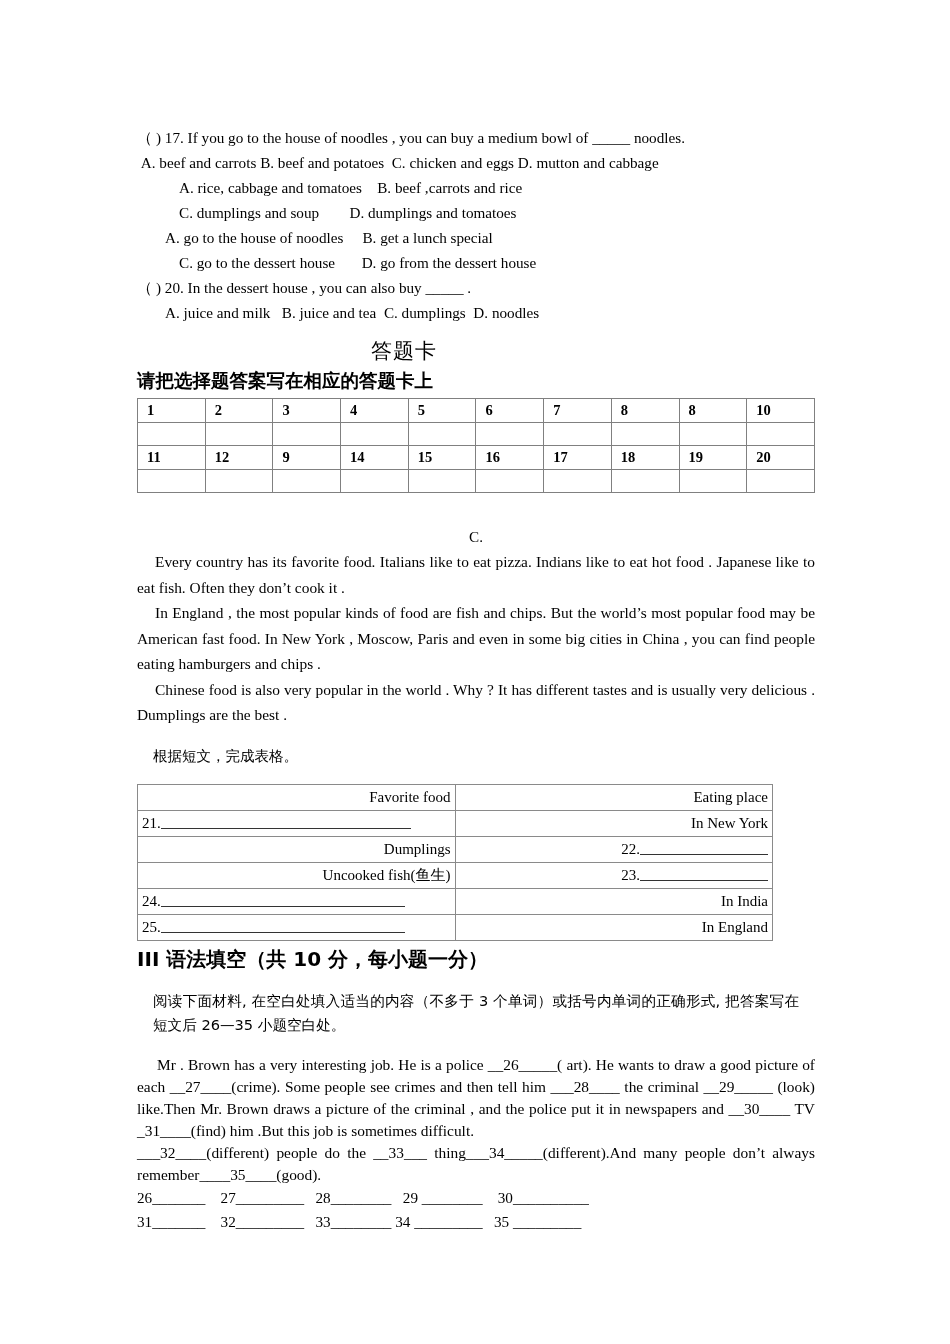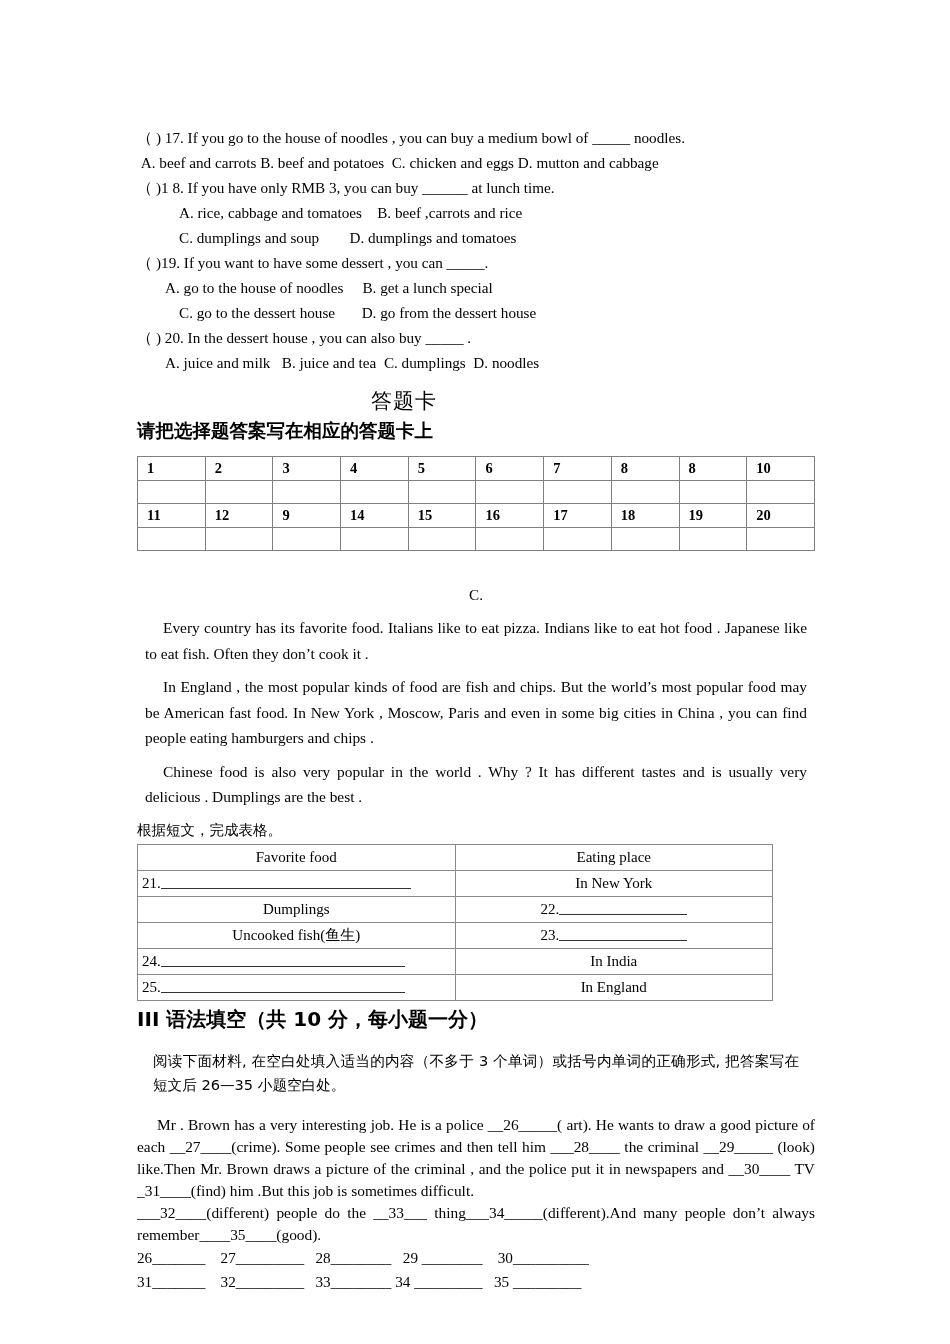"（ )1 8. If you" div.q-line { html: <div>（ )1 8. If you have only RMB 3, you can buy ______ at lunch time.</div> -> none }
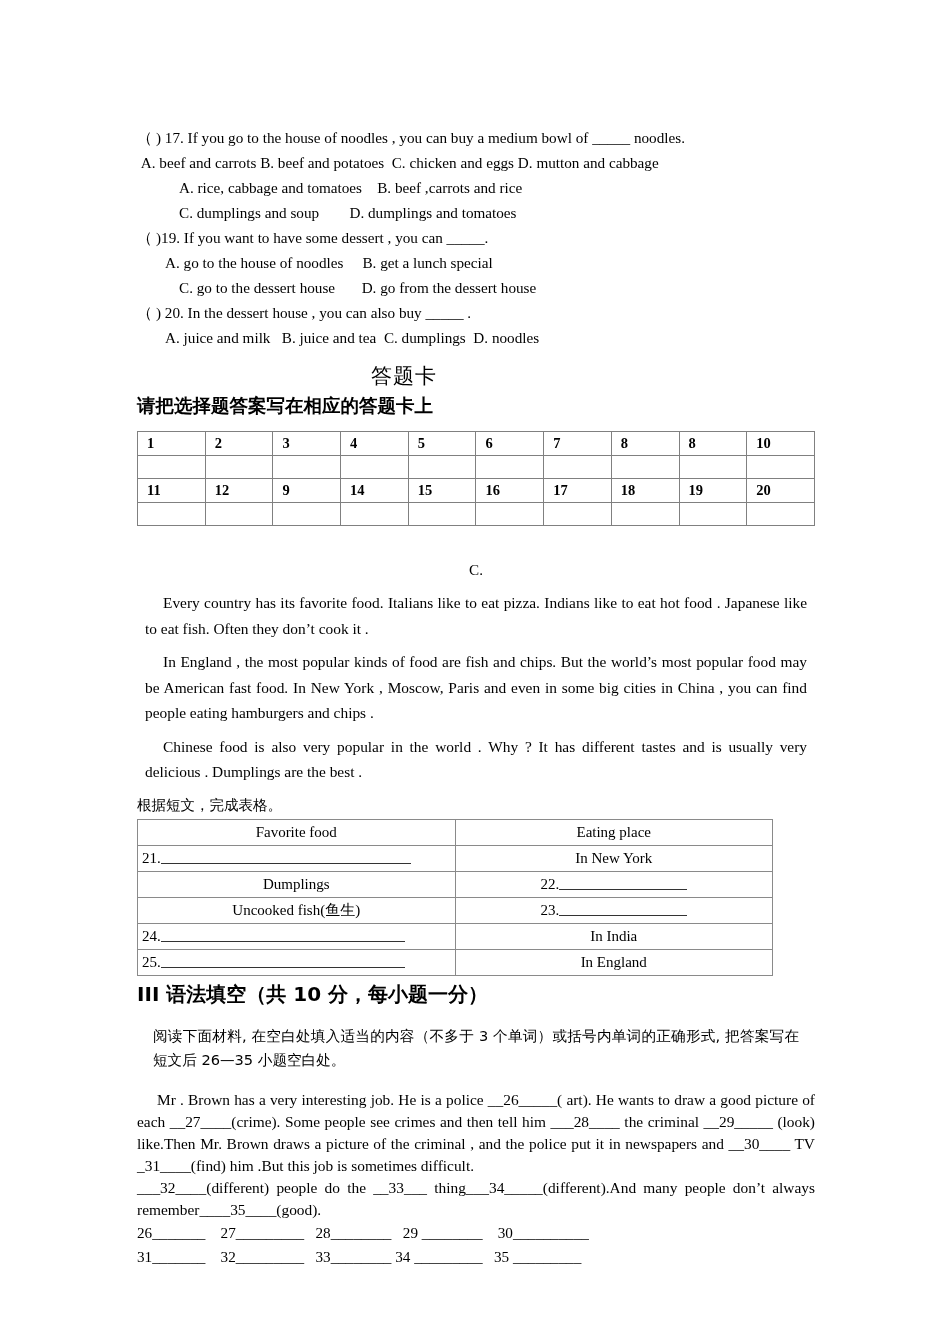"（ )19. If you want" div.q-line { html: <div>（ )19. If you want to have some dessert , you can _____.</div> -> none }
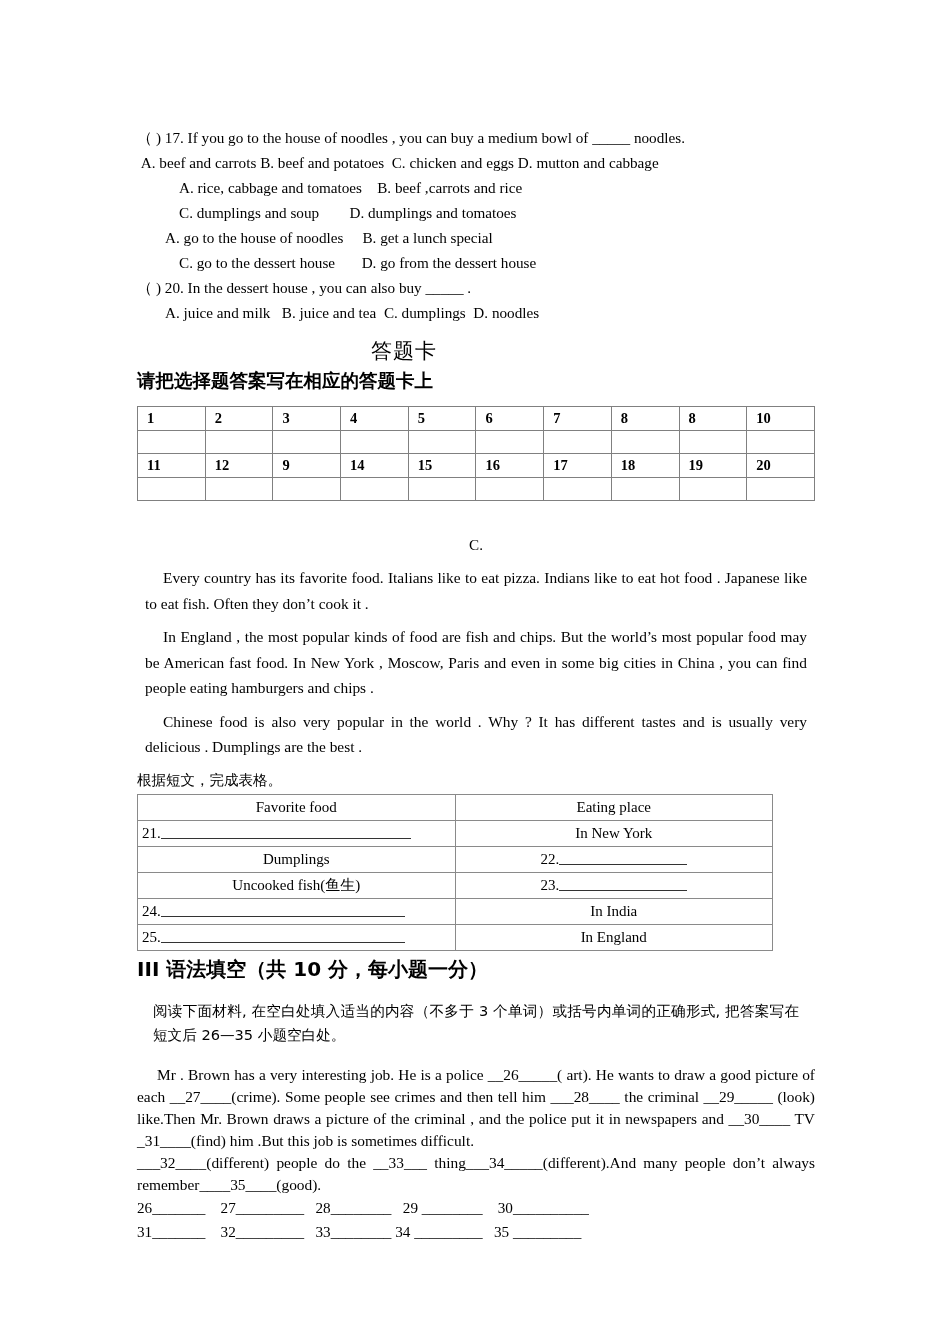"请把选择题答案写在相应的答题卡上" .answer-card-sub { margin: 0 0 12px 0 -> 0 0 4px 0 }
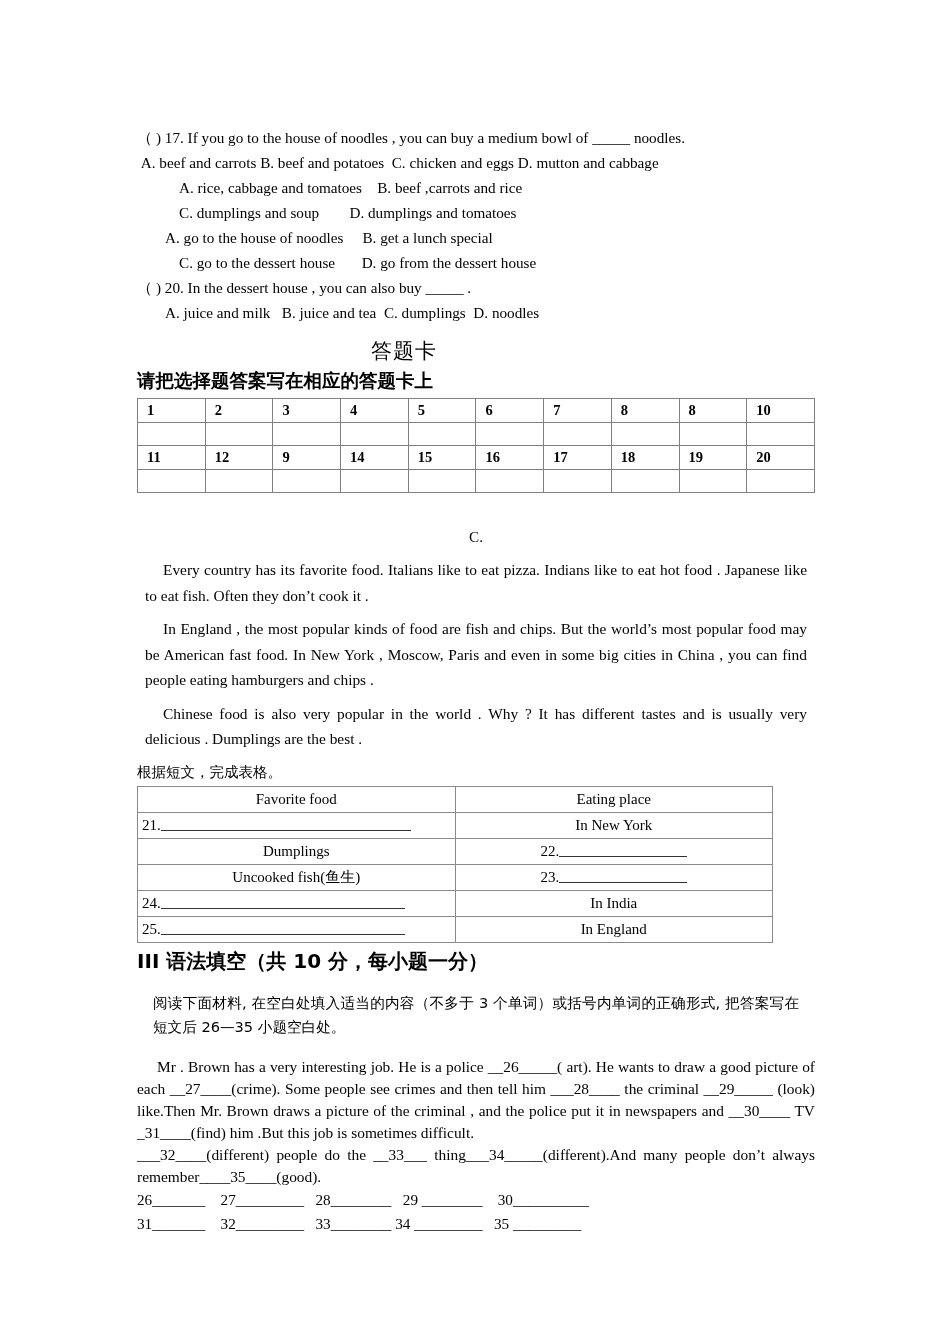"Every country has its favorite" .passage { margin: 8px -> 0 }
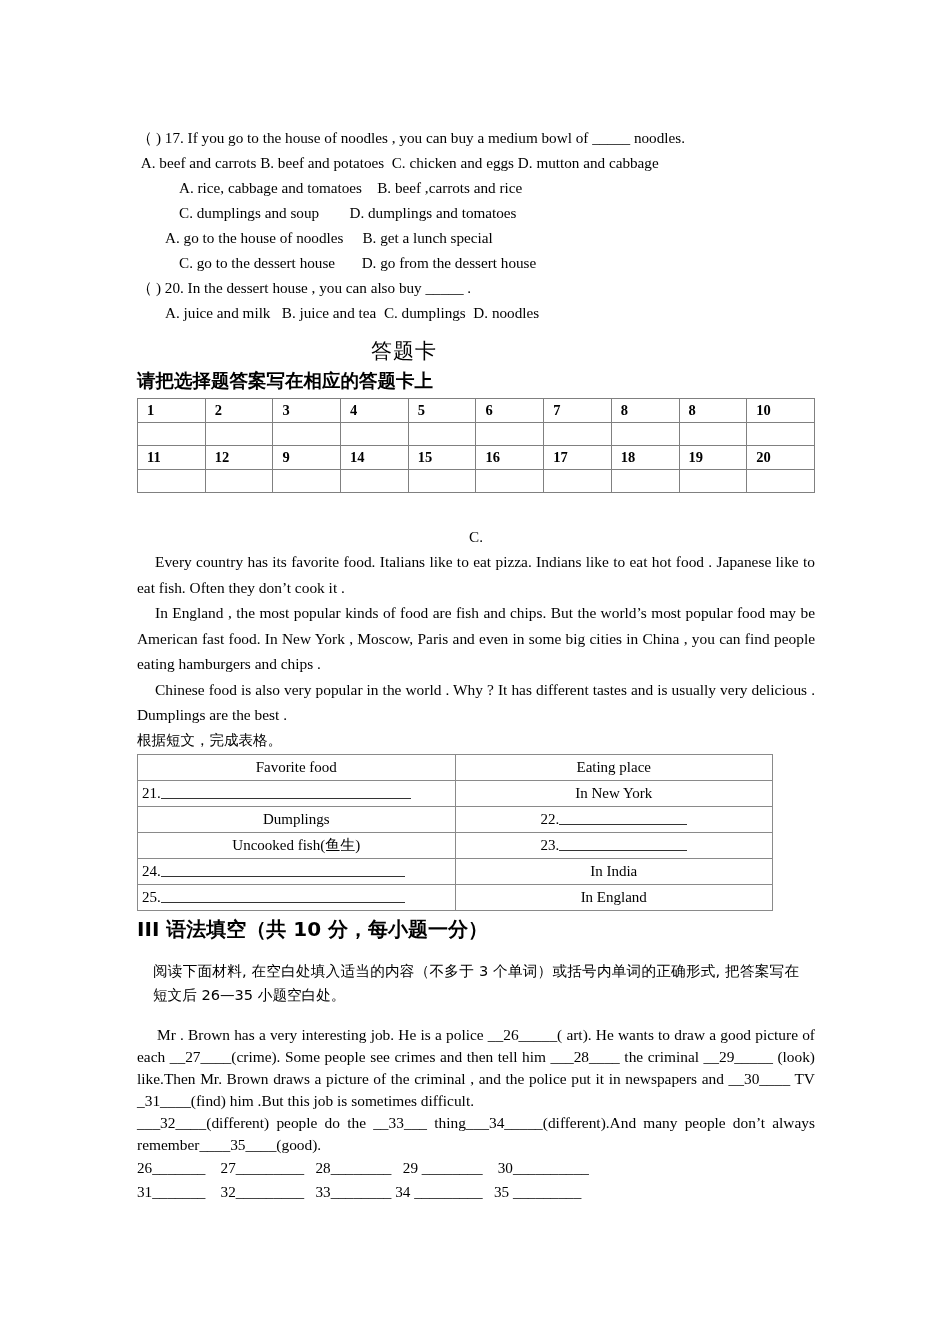"根据短文，完成表格。" .cn-line { margin: 0 -> 16px }
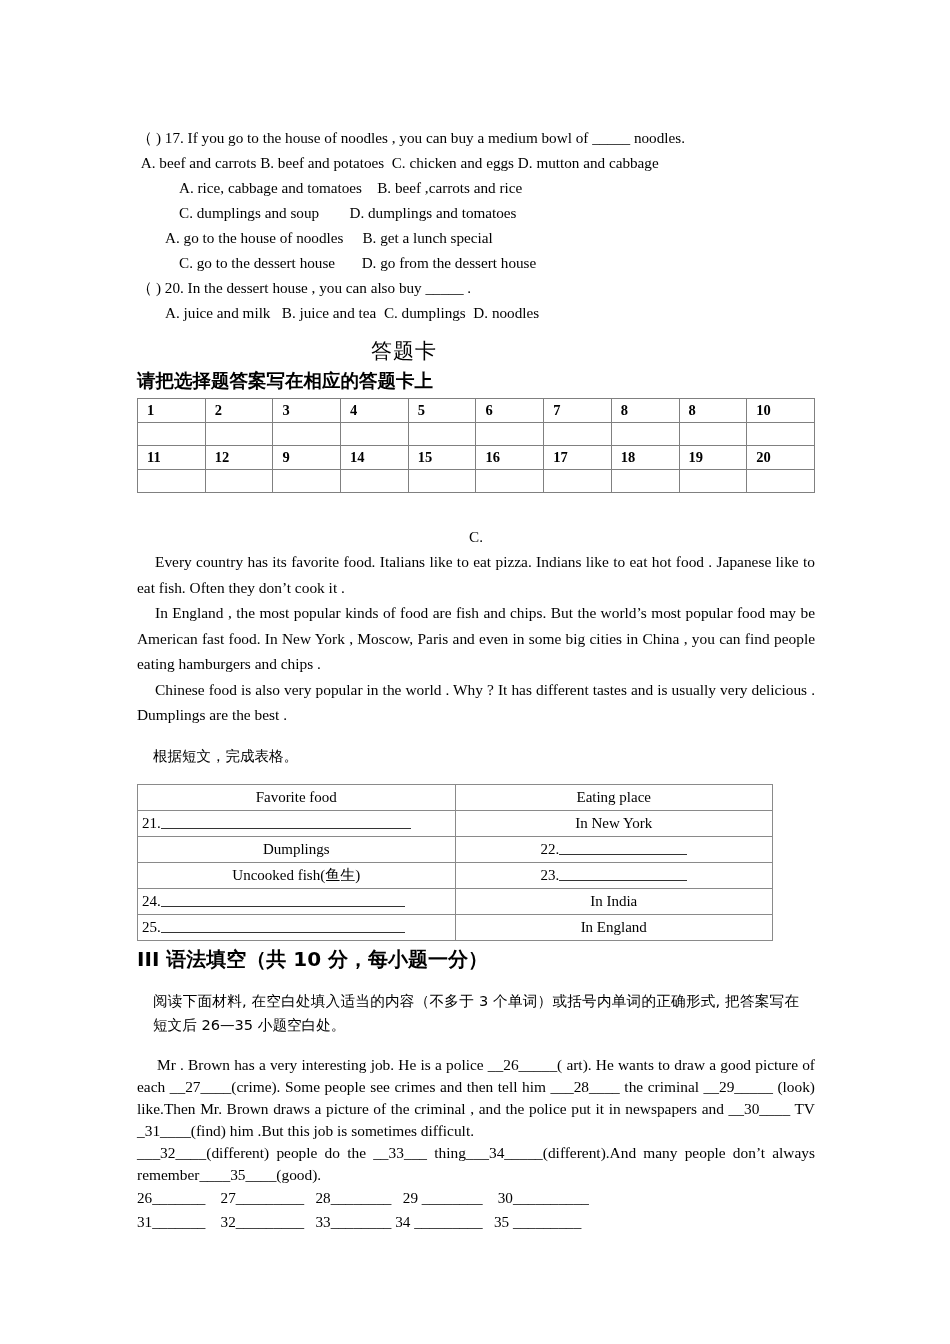"Favorite food" table.food-table td.c { text-align: center -> right }
